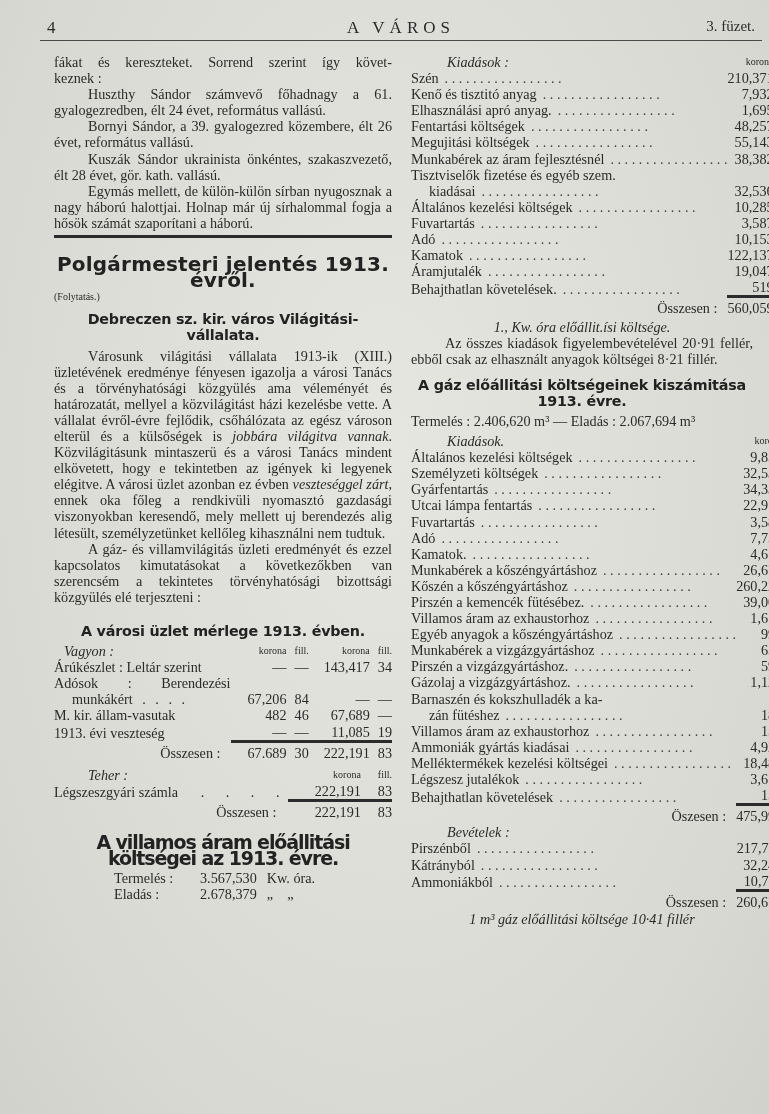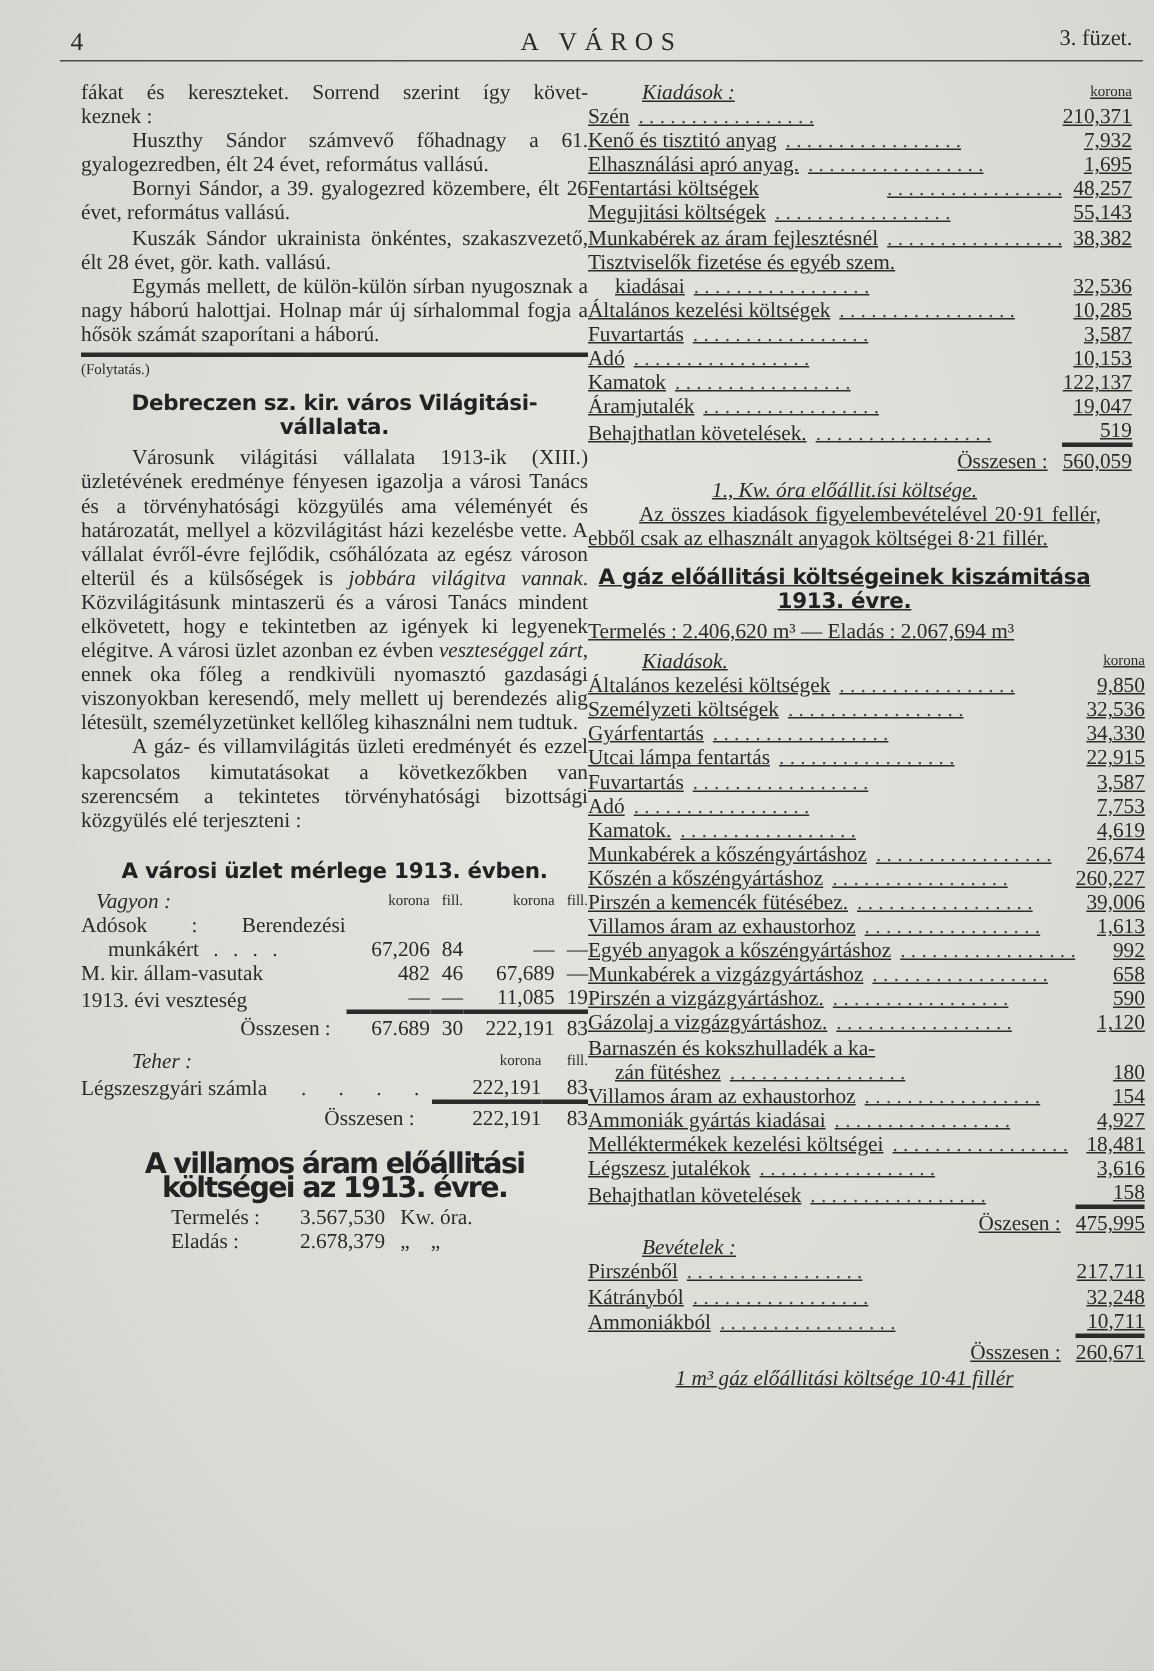"Kiadások :" .right { left: 392px -> 411px; text-decoration: underline -> none }
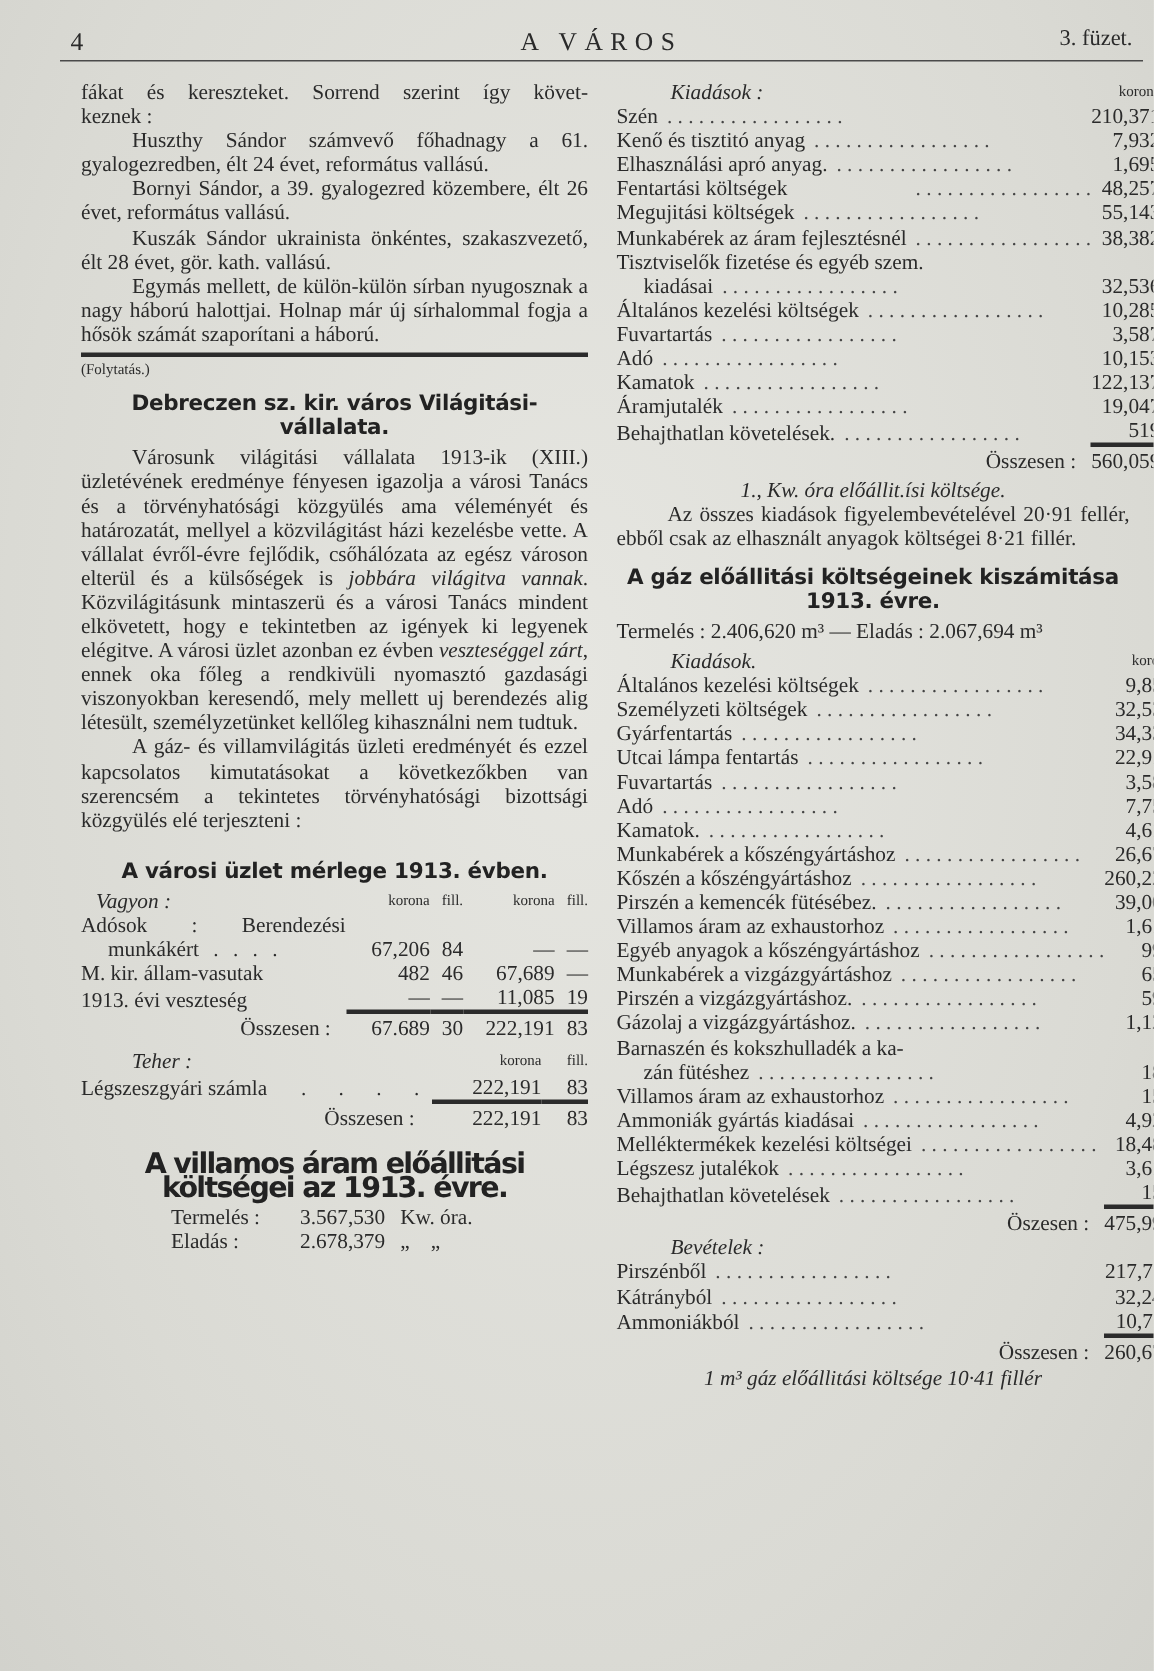"Fentartási költségek" div { text-align: right -> none }
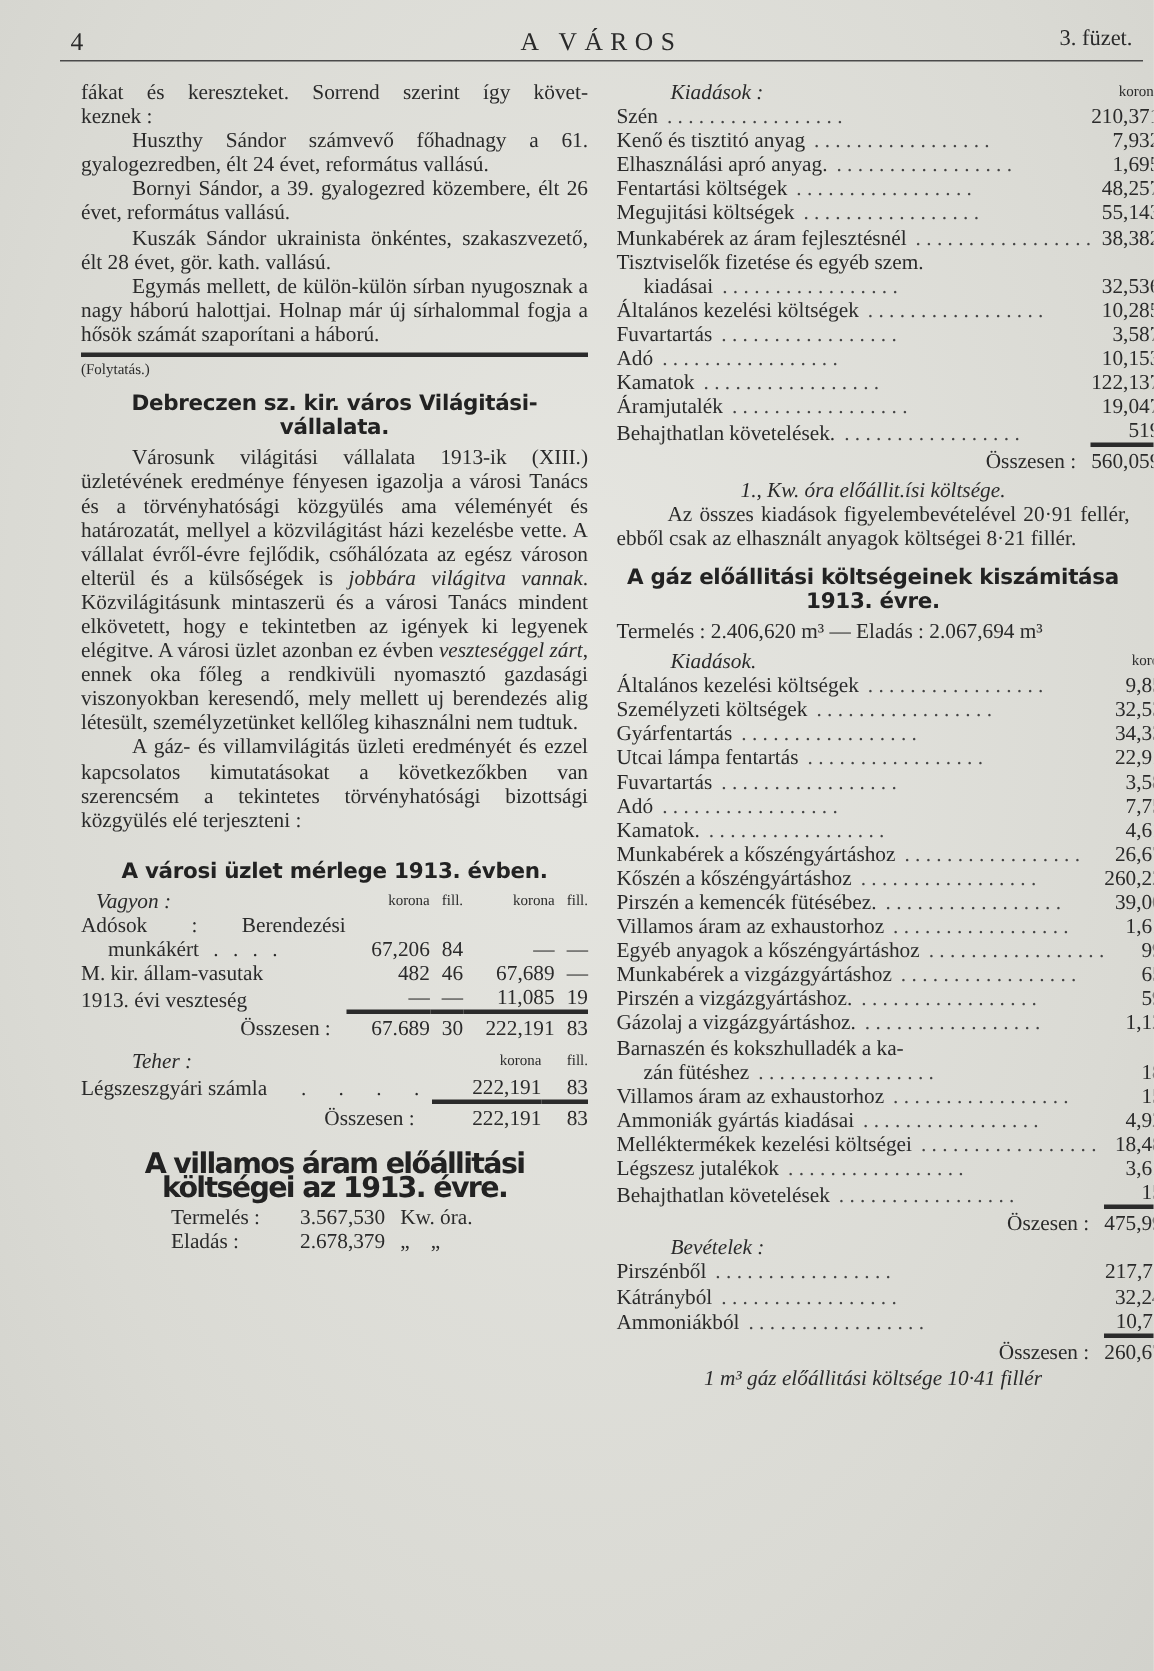"Polgármesteri jelentés 1913. évről." h1.sect { html: none -> <h1>Polgármesteri jelentés 1913. évről.</h1> }
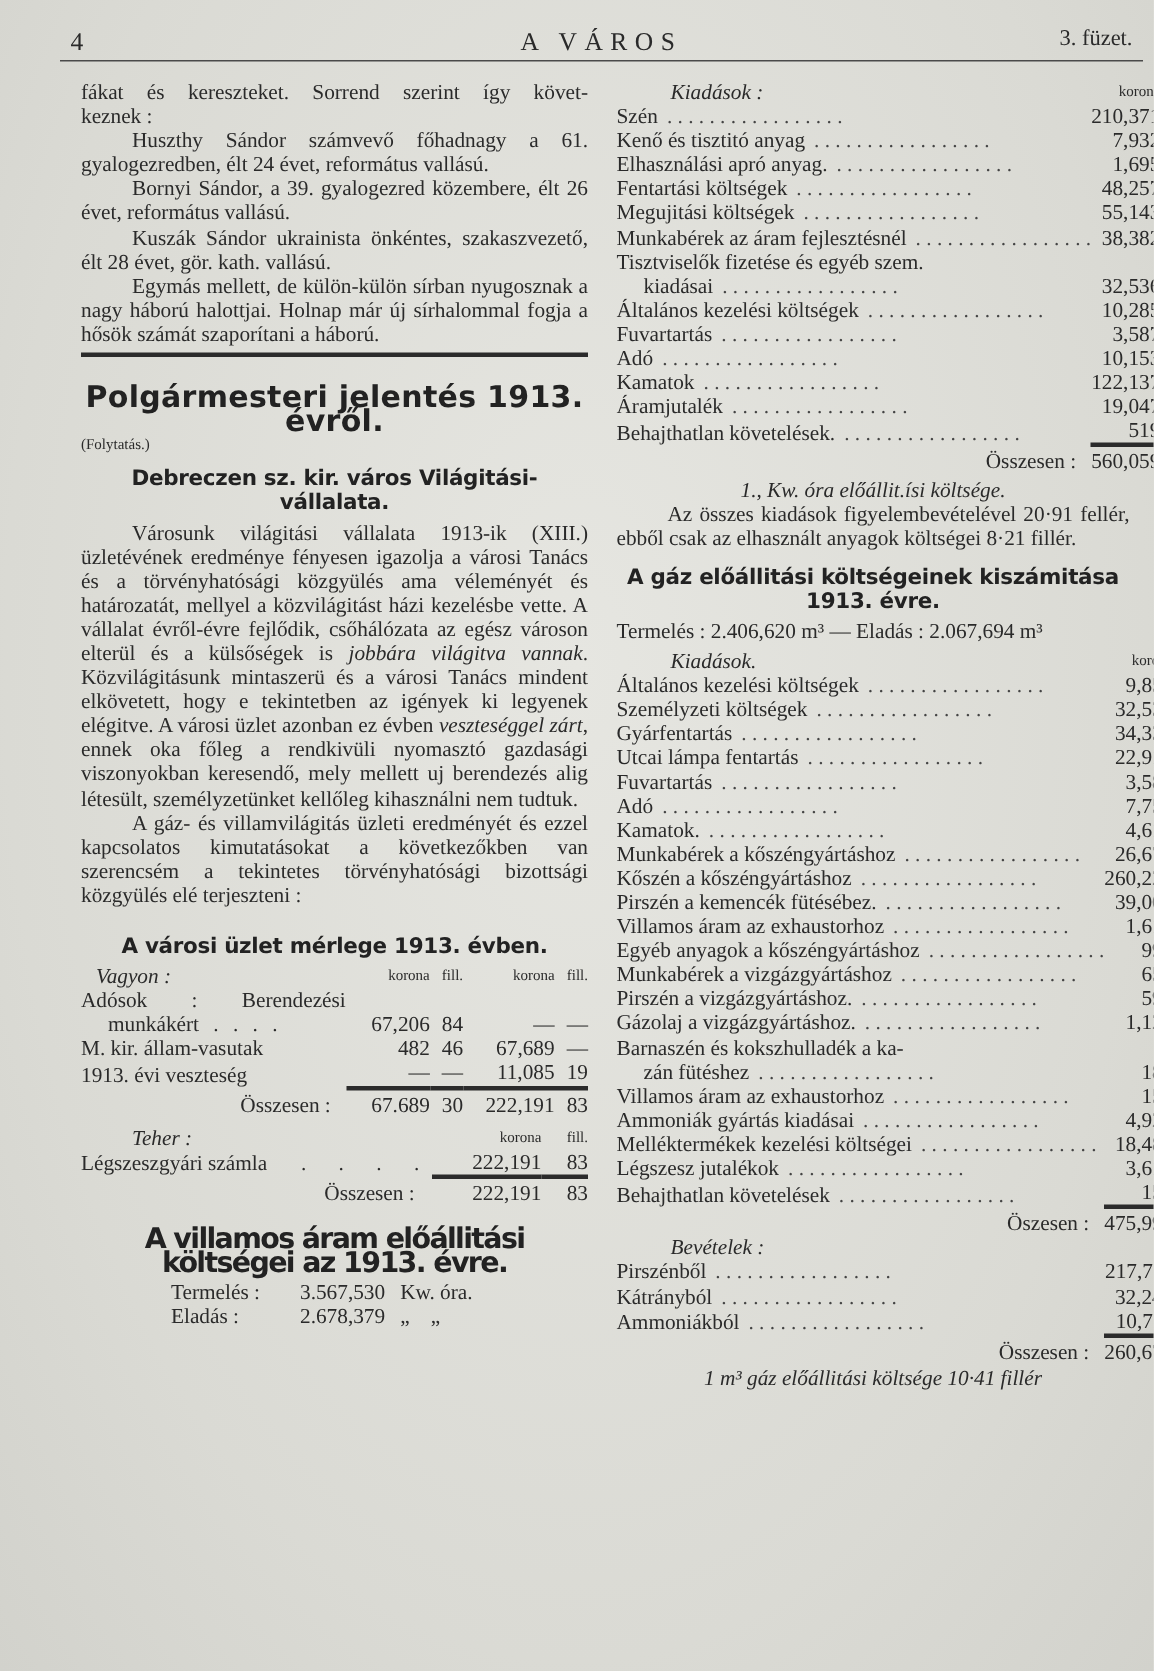"Árúkészlet : Leltár szerint" tr { html: none -> <tr> <td>Árúkészlet : Leltár szerint</td> <td>—</td> <td>—</td> <td>143,417</td> <td>34</td> </tr> }
